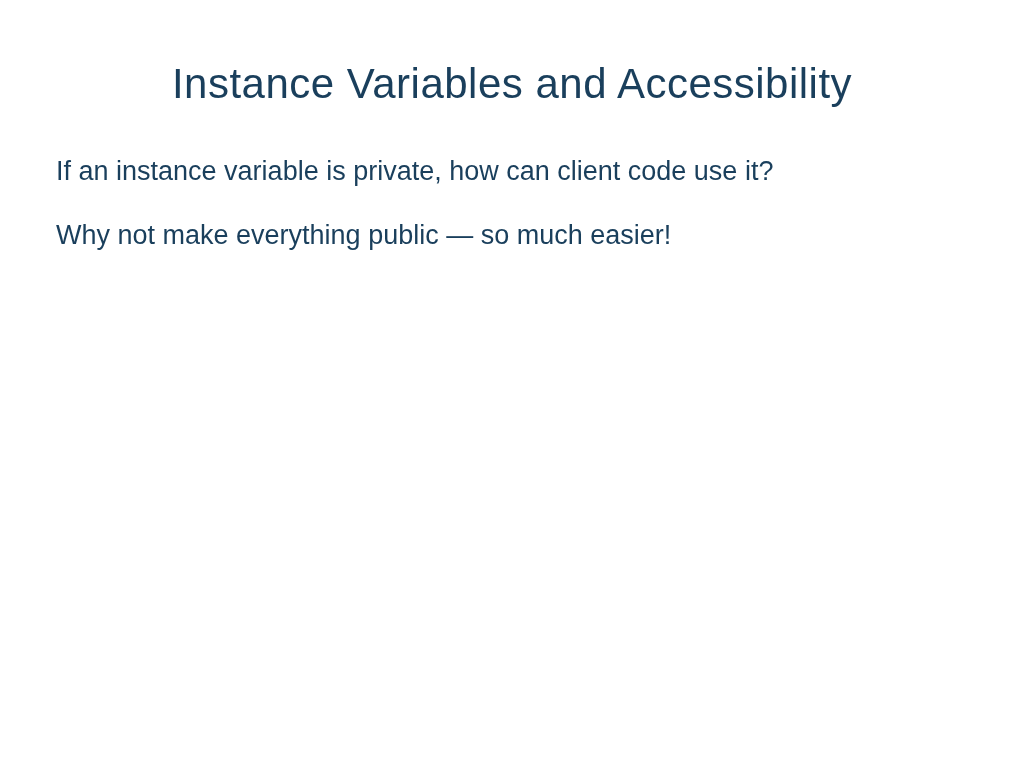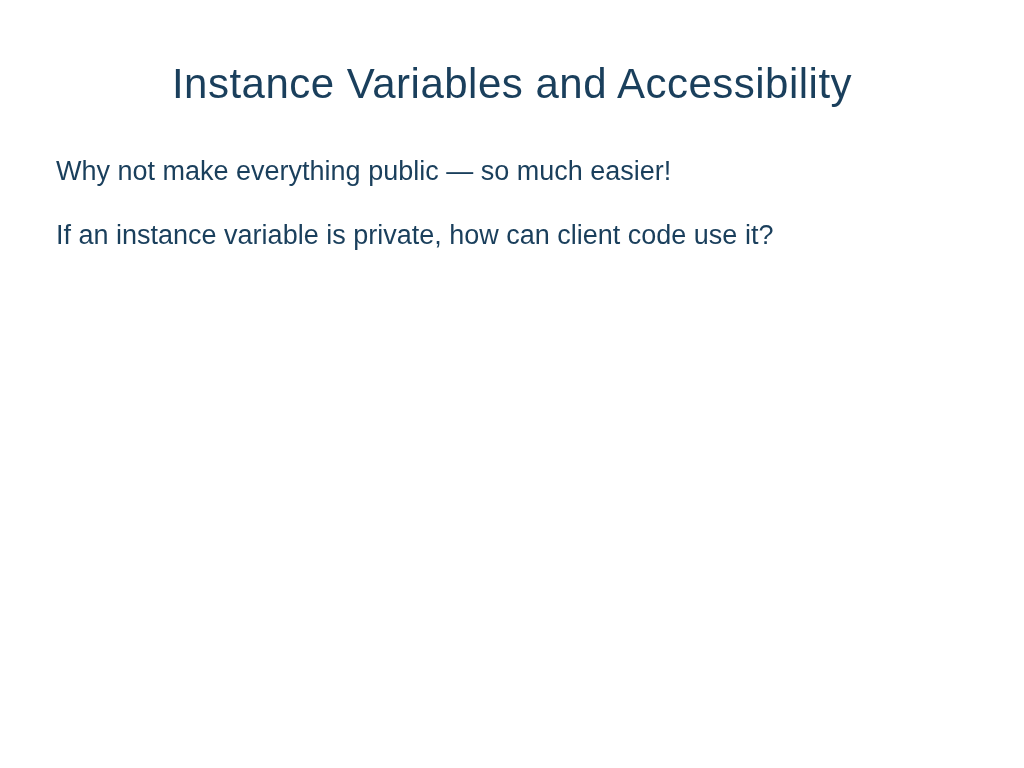"Why not make everything public" p.body-text { order: before "If an instance variable is" -> after "If an instance variable is" }
